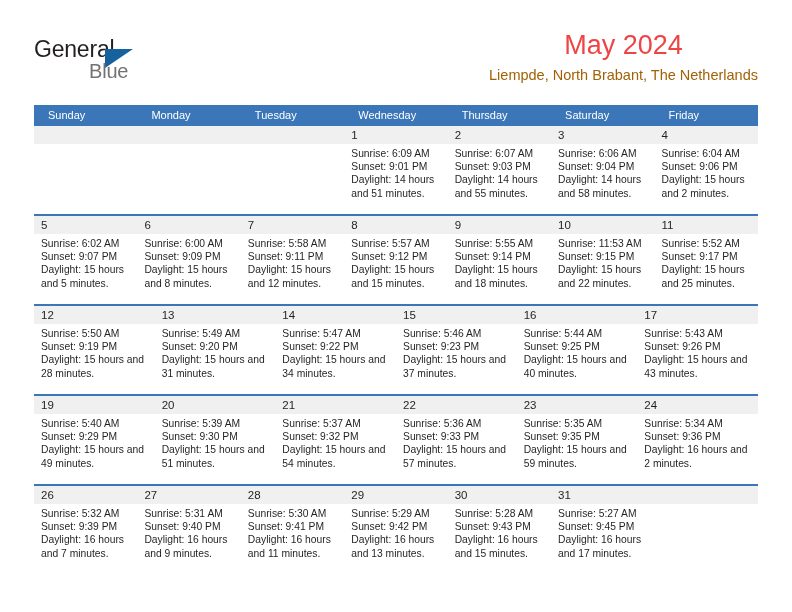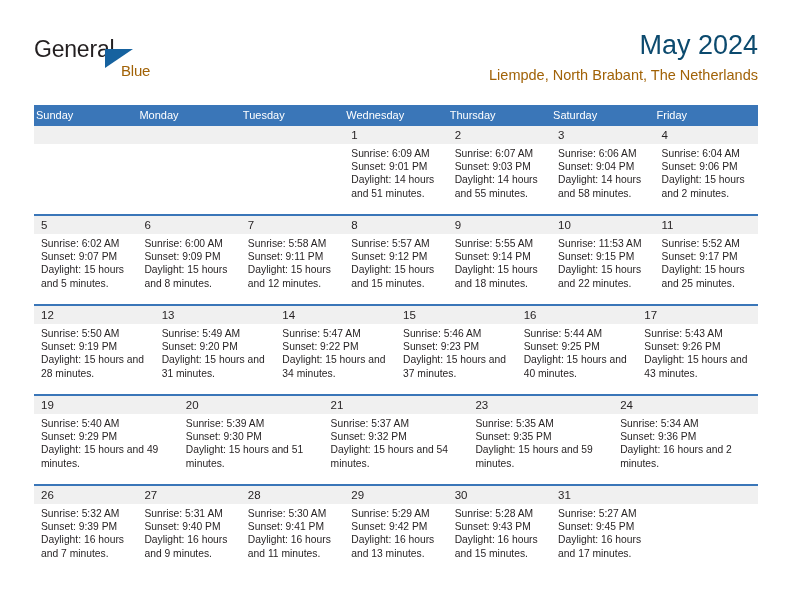"May 2024" .cal-title { color: #0c4a6e -> #ef4444; text-align: none -> center }
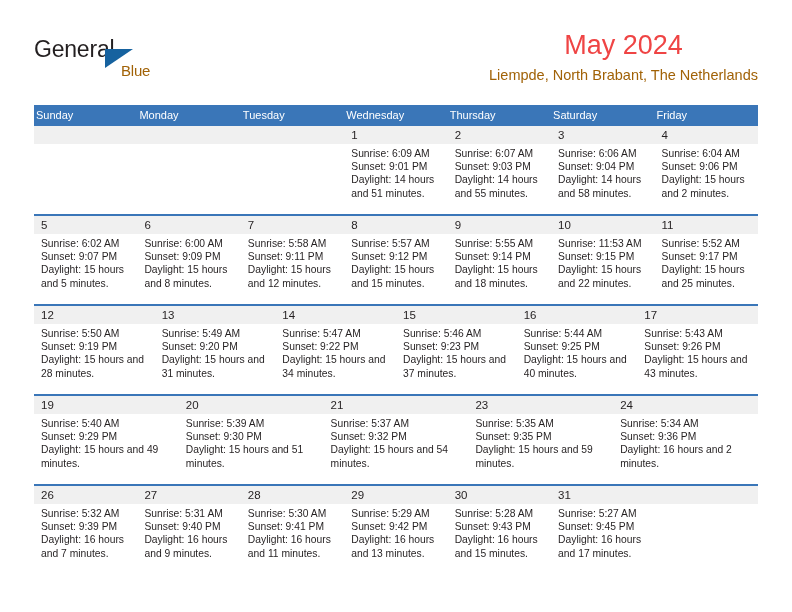"Blue" .brand-blue { color: #a16207 -> #737373; font-size: 15px -> 20px; margin-left: 32px -> none }
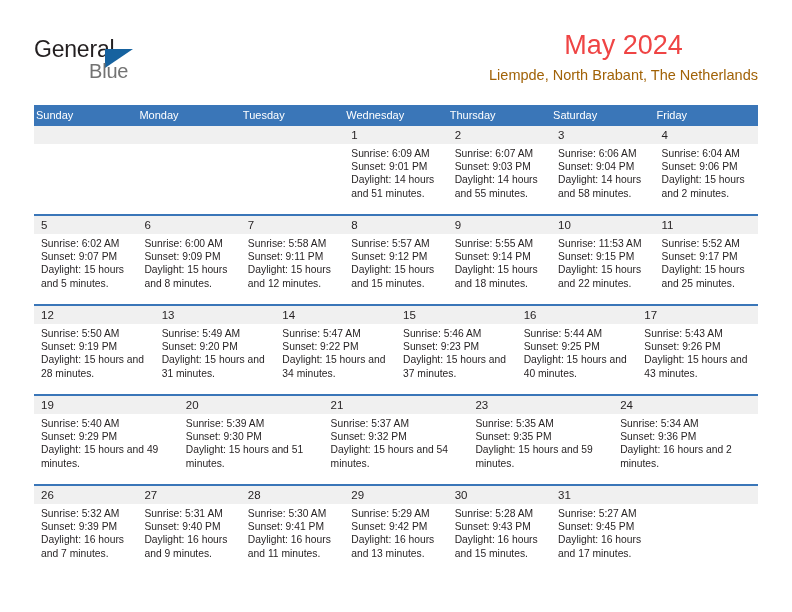"Sunday" .dow { margin-left: none -> 12px }
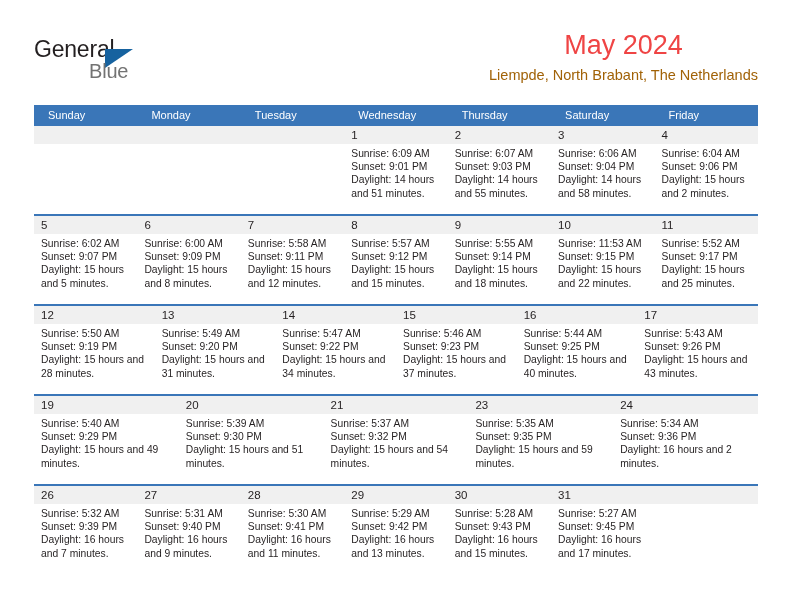"22" div.cell { html: none -> <div> <div>22</div> <div> <div>Sunrise: 5:36 AM</div> <div>Sunset: 9:33 PM</div> <div>Daylight: 15 hours and 57 minutes.</div> </div> </div> }
